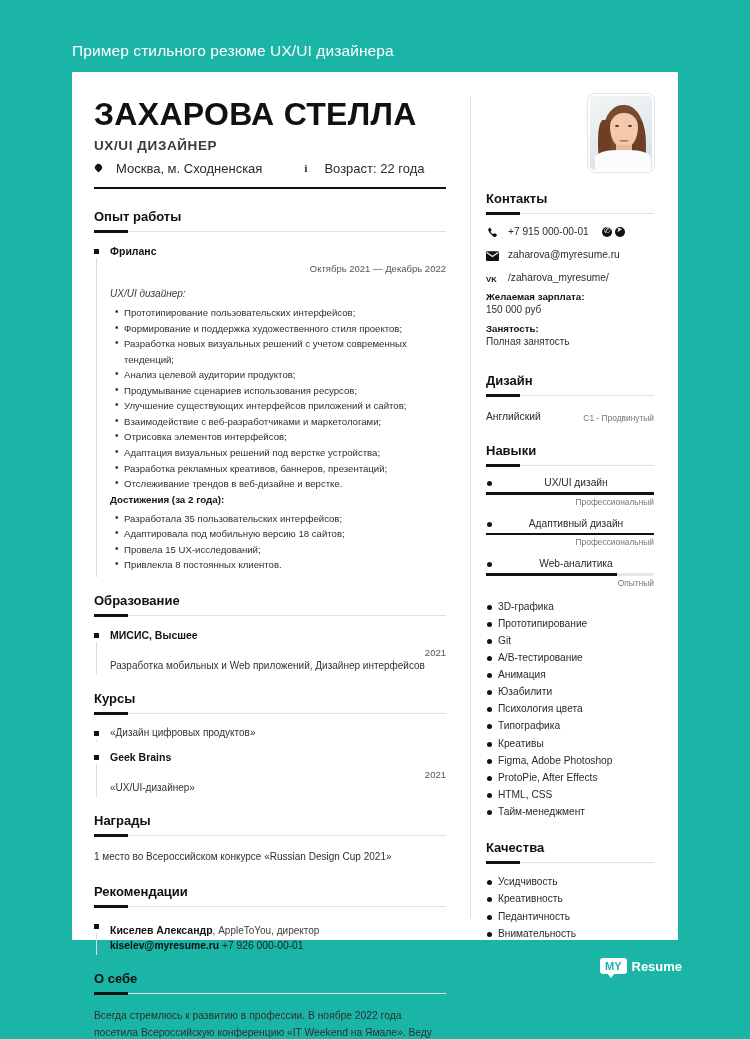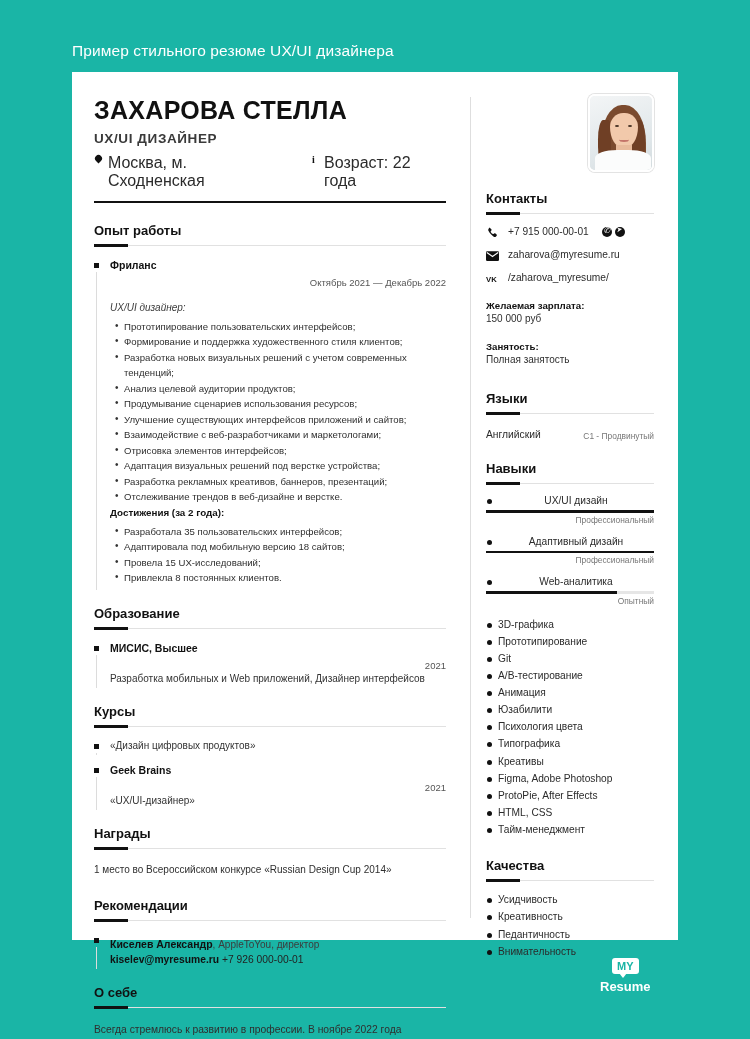"ЗАХАРОВА СТЕЛЛА" .name { font-size: 25px -> 32px }
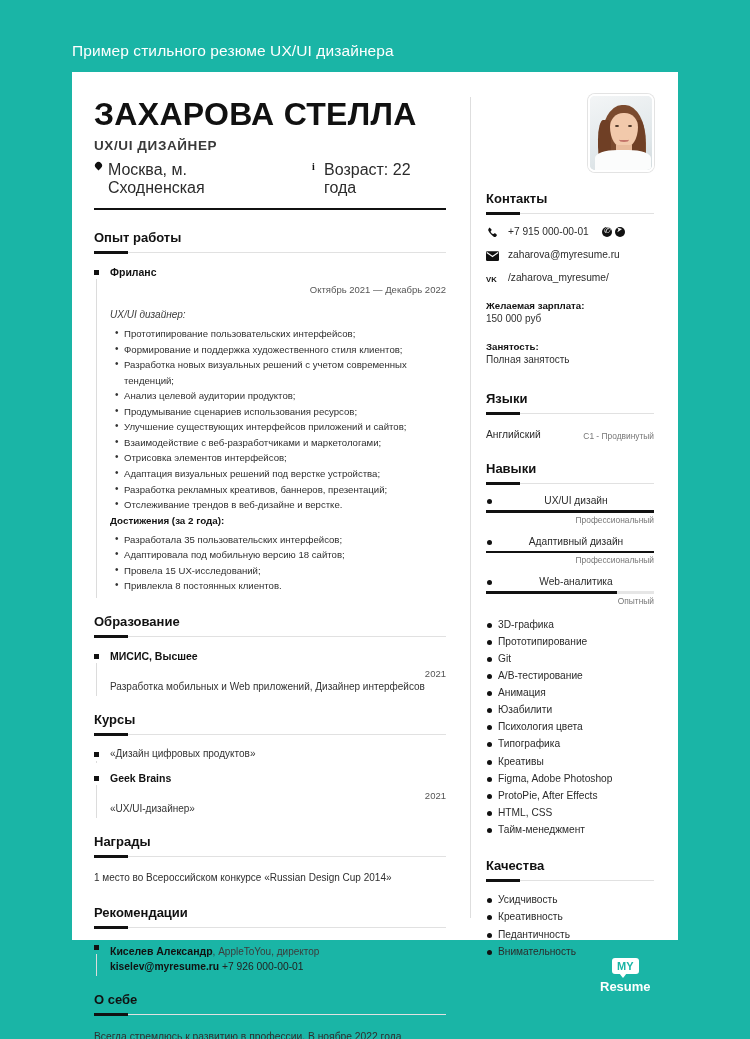"Москва, м. Сходненская" .meta-row { align-items: flex-start -> center; font-size: 16px -> 13px; gap: 5px -> 13px }
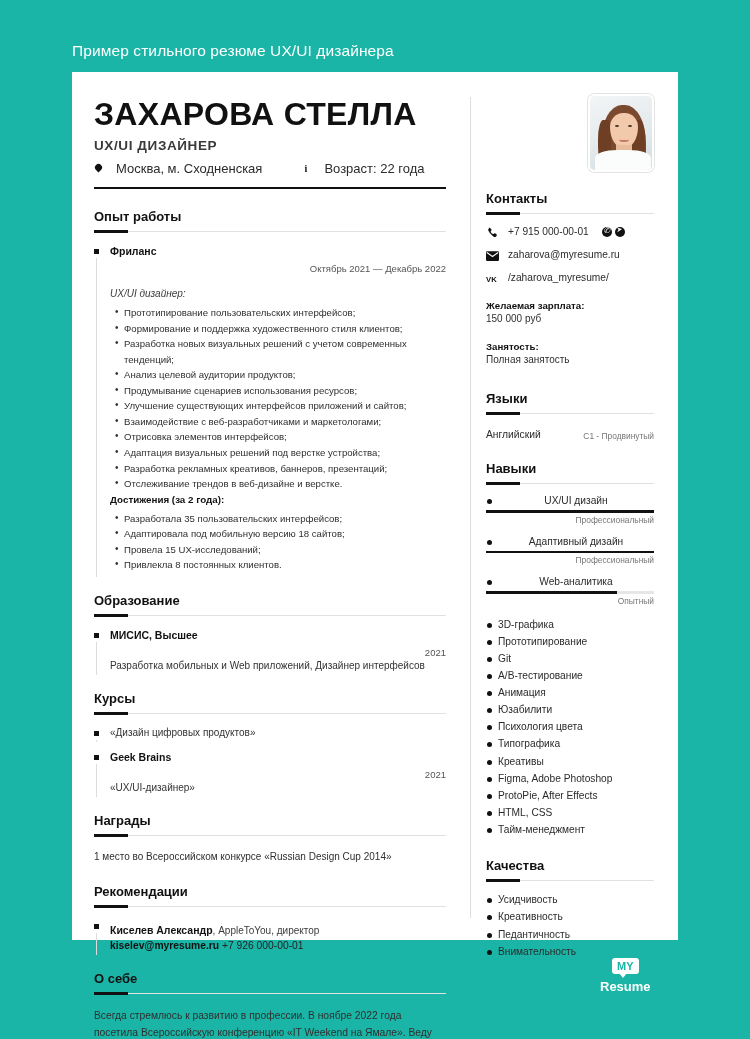"Желаемая зарплата:" .kv { margin-top: 17px -> 8px }
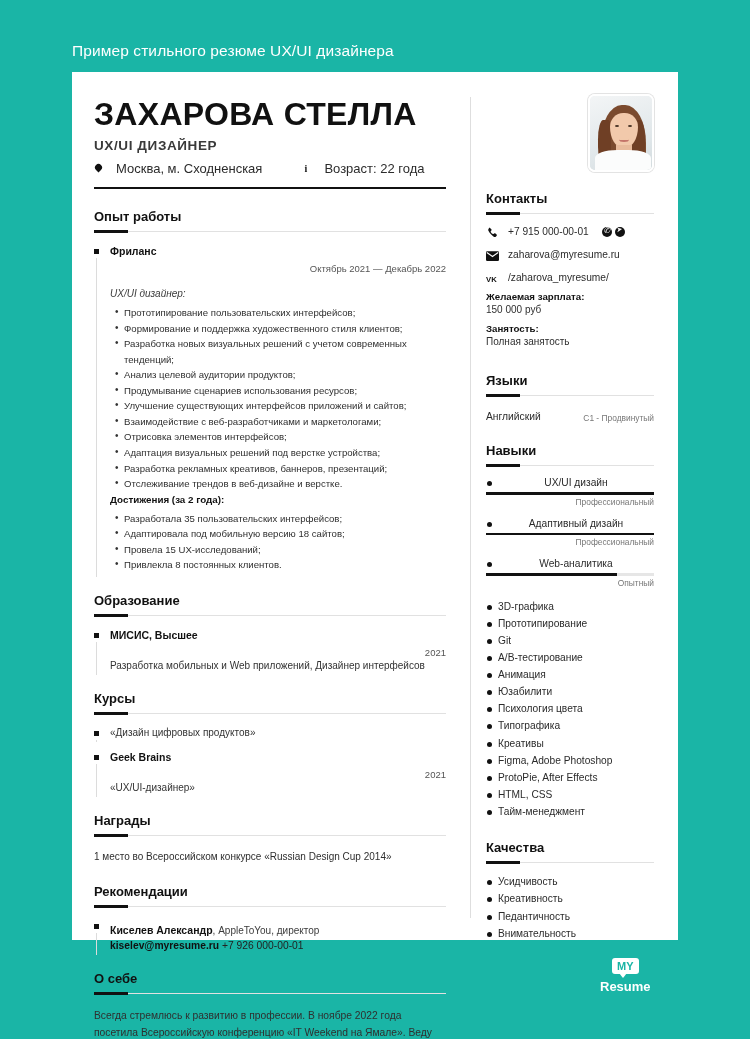"Формирование и поддержка художественного" li { text: клиентов -> проектов }
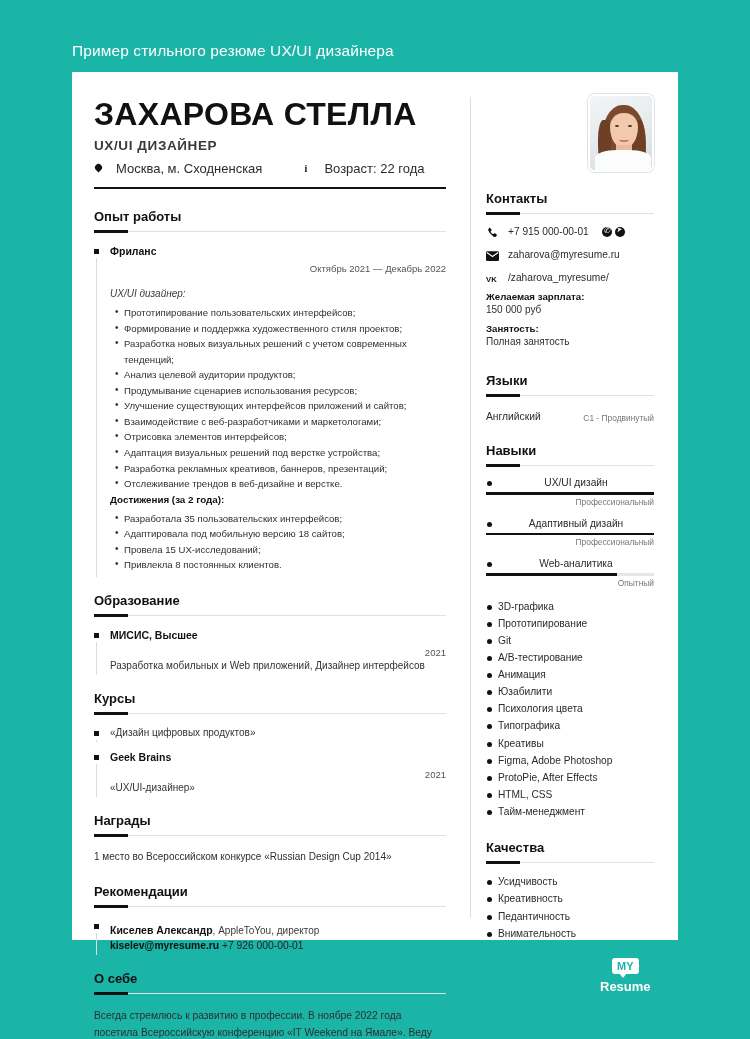"Языки" h2.sect { text: Языки -> Дизайн }
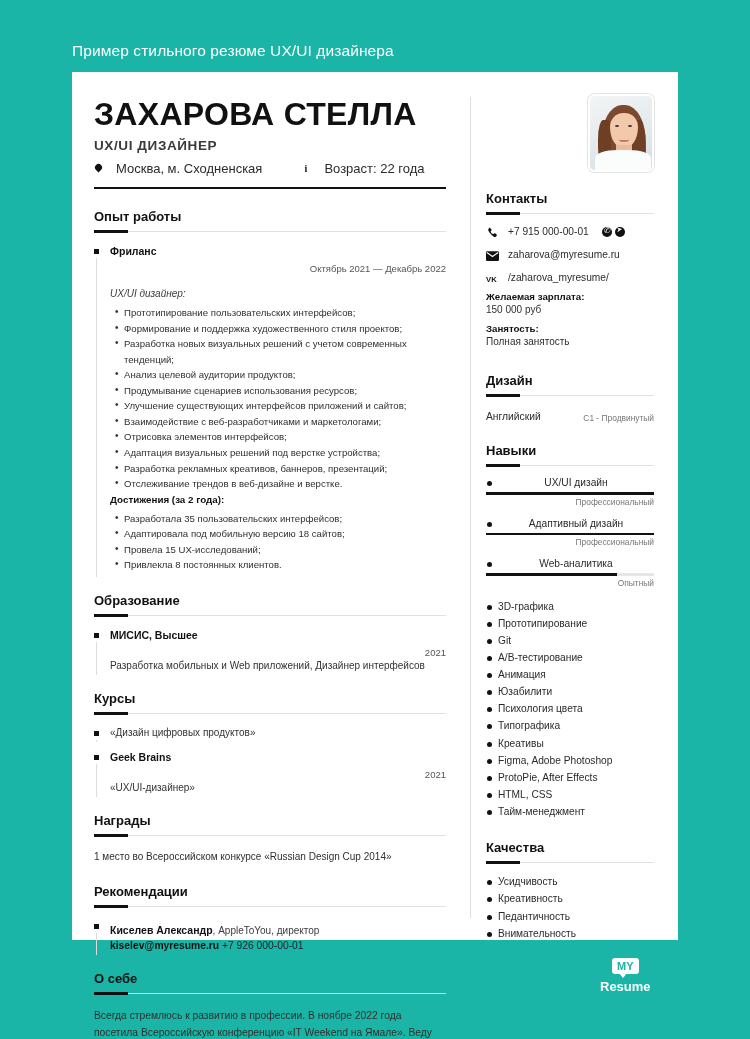"1 место во Всероссийском конкурсе" div.plain-text { text: 2014 -> 2021 }
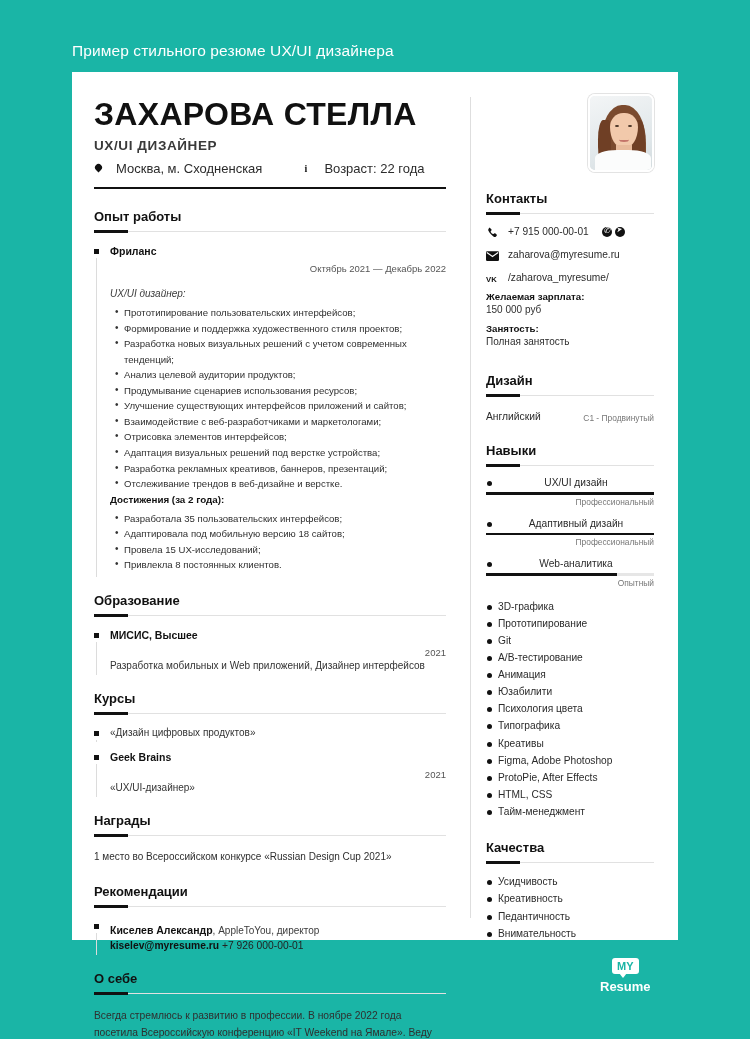"MY" .logo { flex-direction: column -> none }
